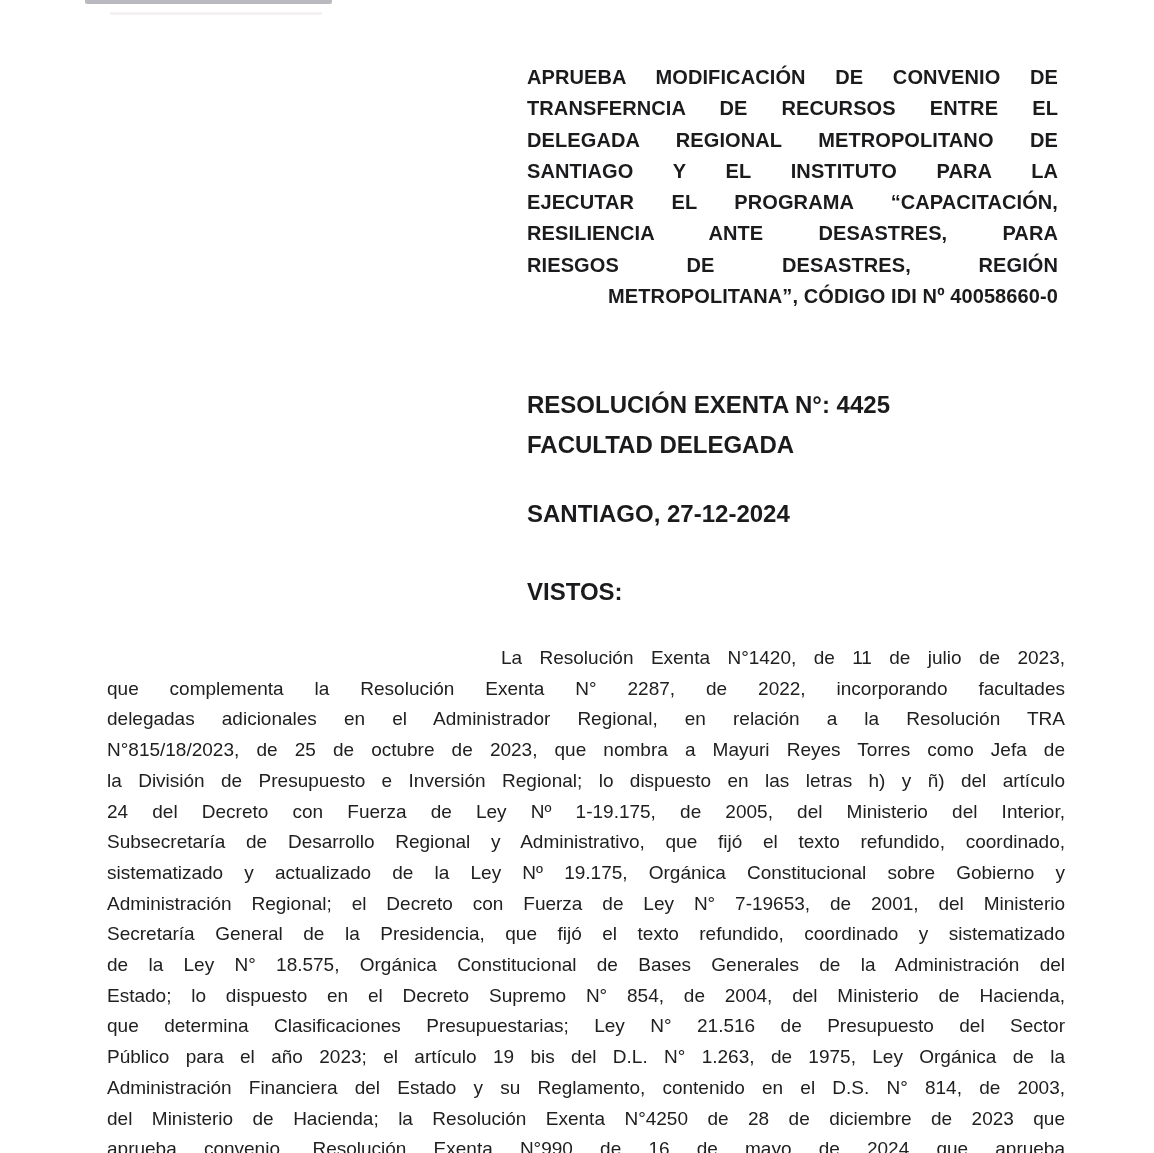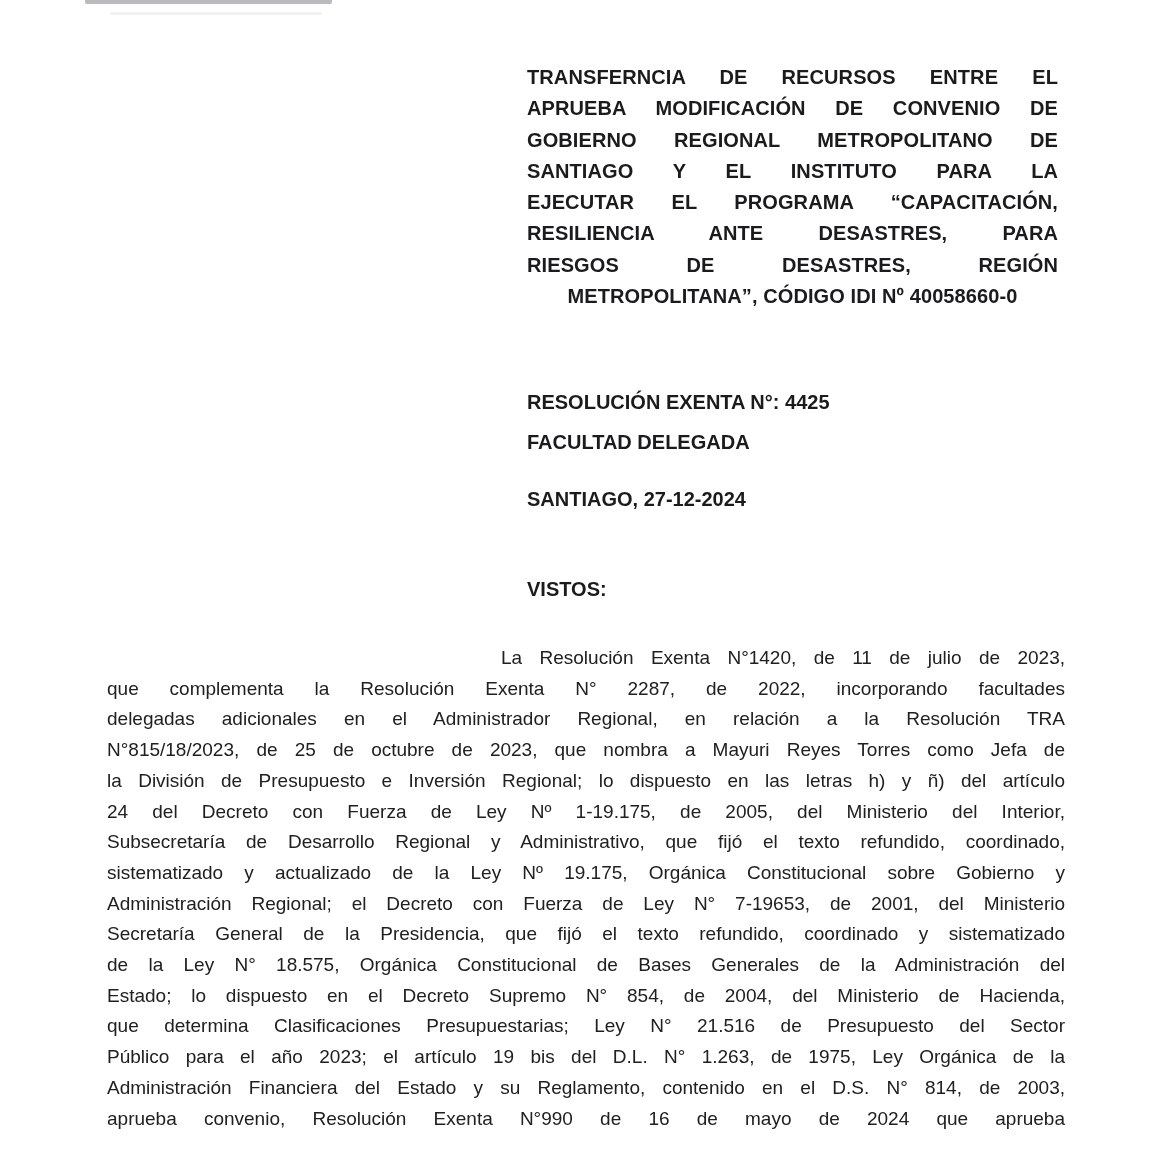"TRANSFERNCIA DE RECURSOS ENTRE EL" div.line { order: before "APRUEBA MODIFICACIÓN DE CONVENIO DE" -> after "APRUEBA MODIFICACIÓN DE CONVENIO DE" }
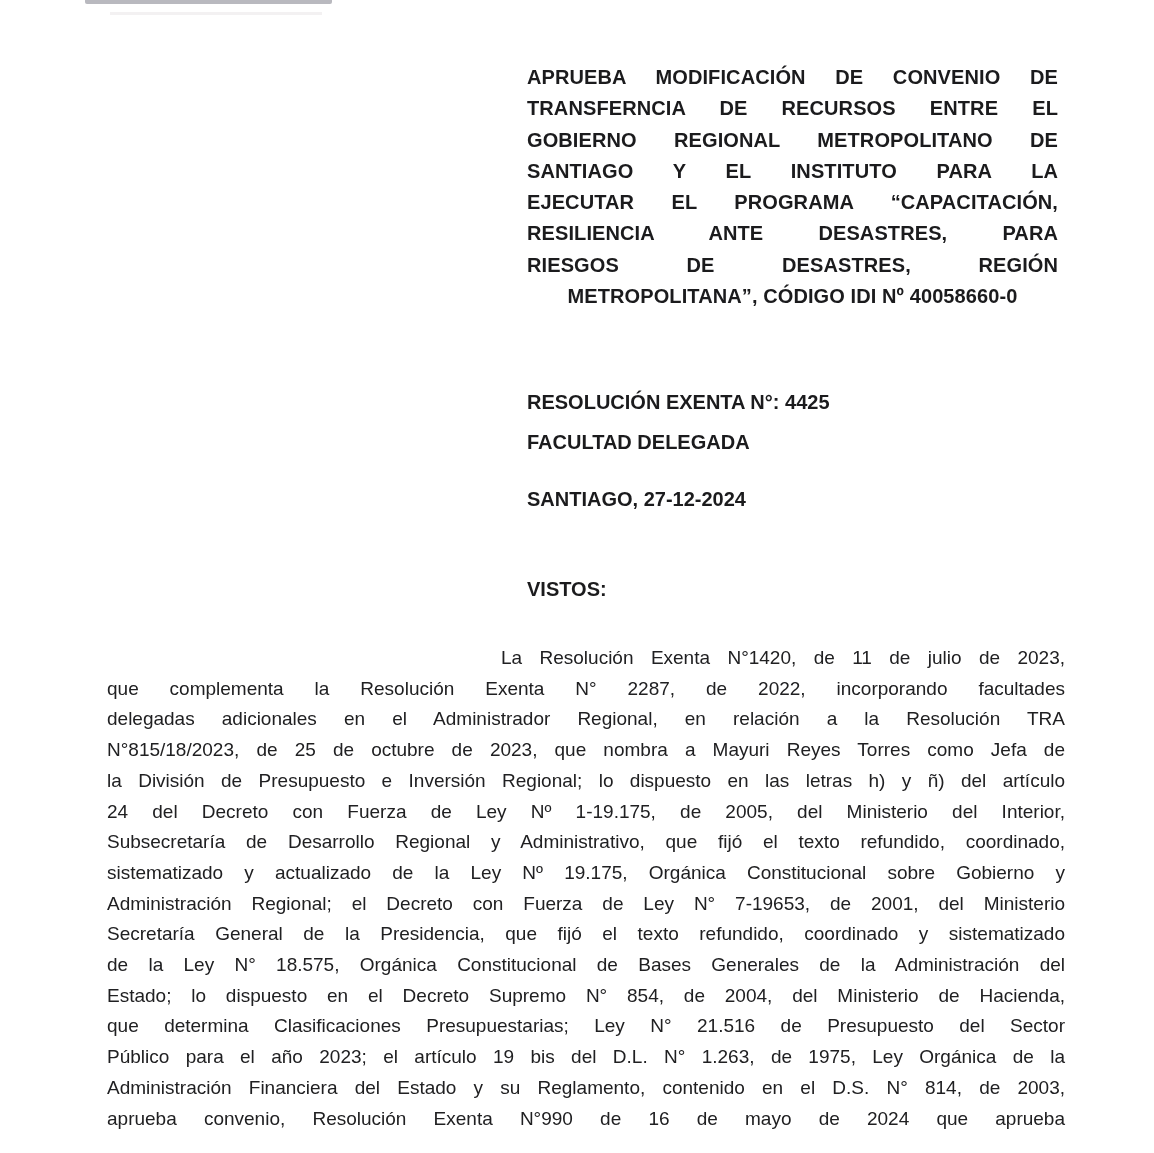"GOBIERNO REGIONAL METROPOLITANO DE" div.line { text: GOBIERNO -> DELEGADA }
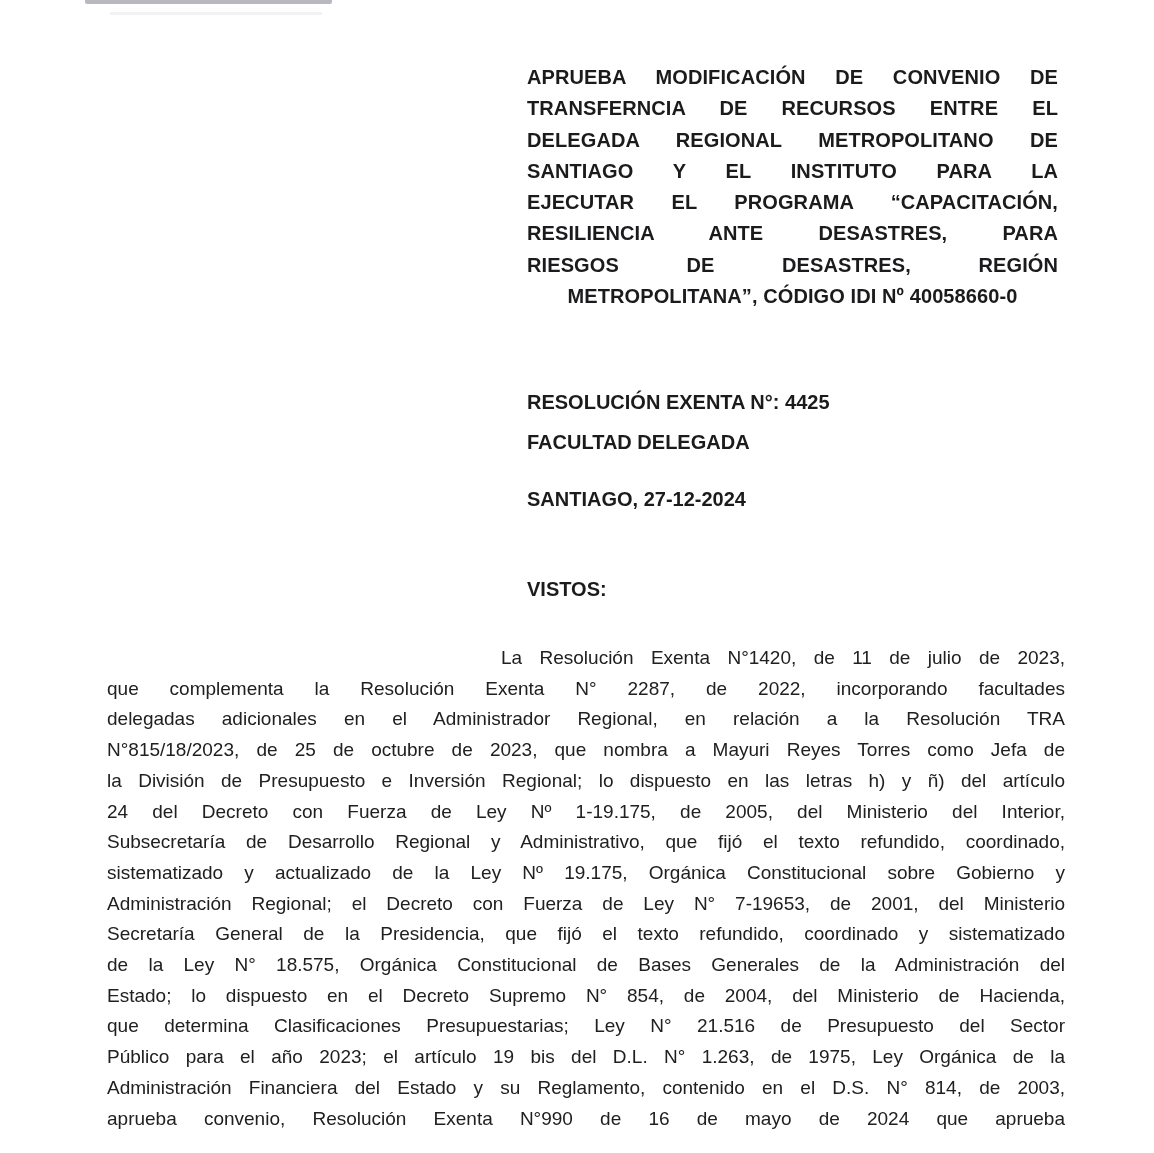"METROPOLITANA”, CÓDIGO IDI Nº 40058660-0" .title-block .line:last-child { text-align: center -> right }
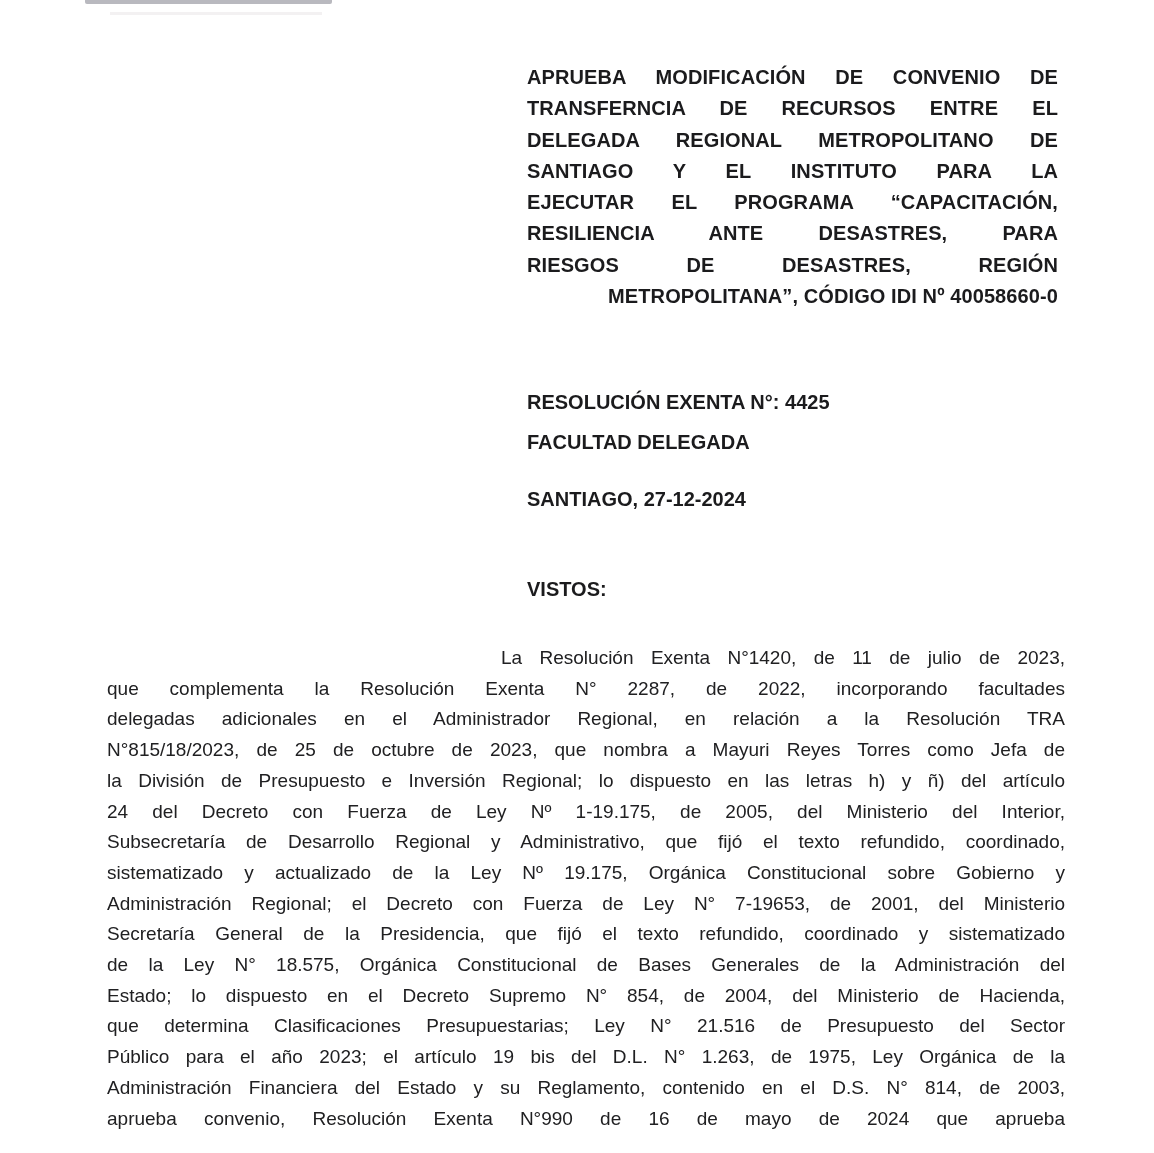"RESOLUCIÓN EXENTA N°: 4425" .res-line, .fac-line, .place-date, .vistos { font-size: 20px -> 24px }
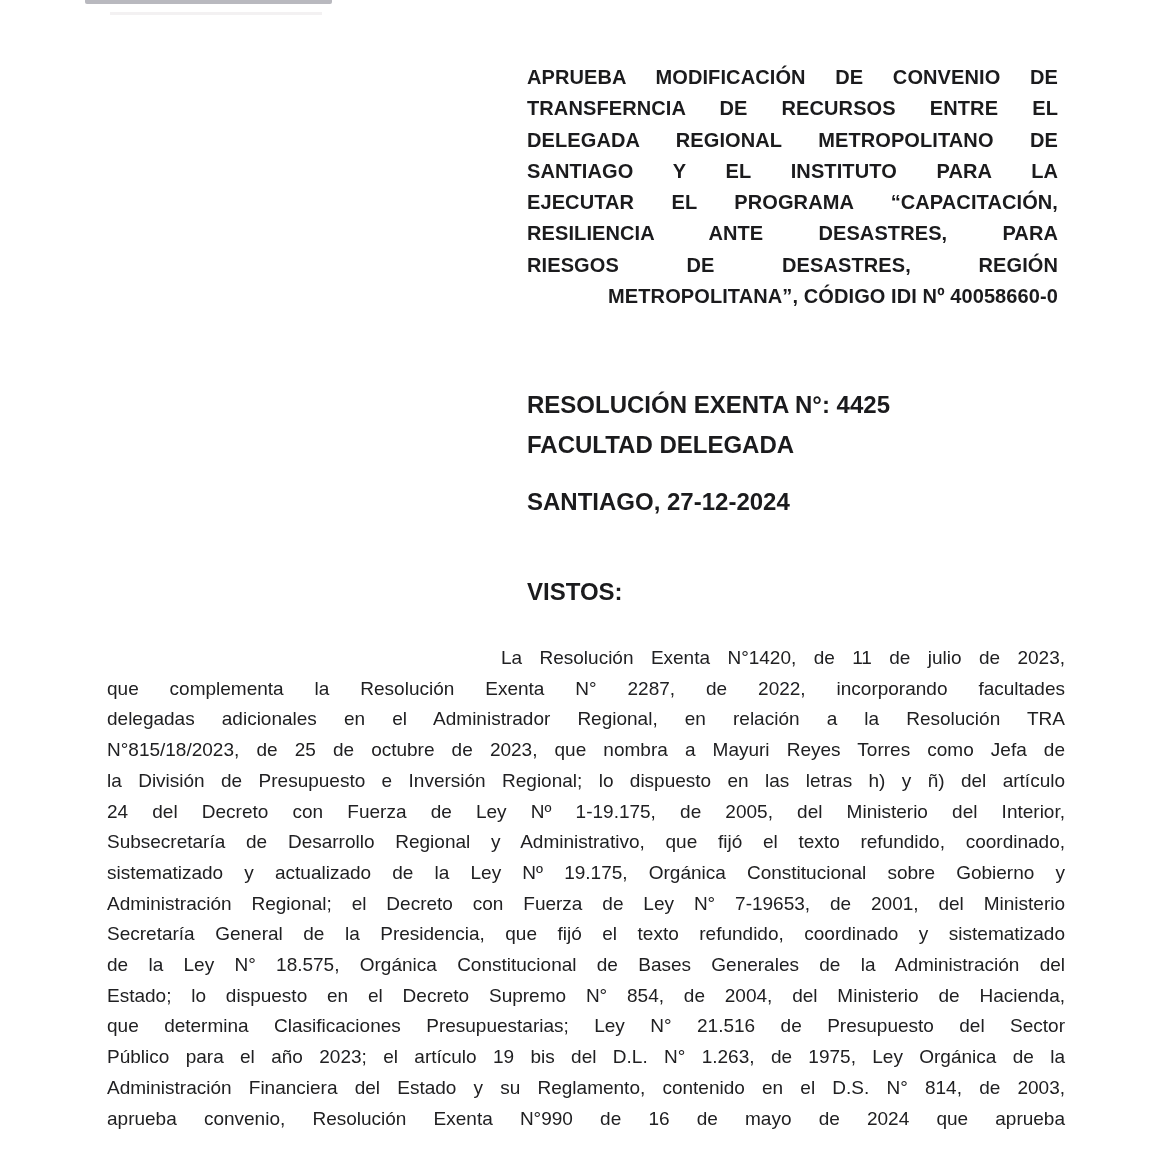"SANTIAGO, 27-12-2024" .place-date { top: 488px -> 500px }
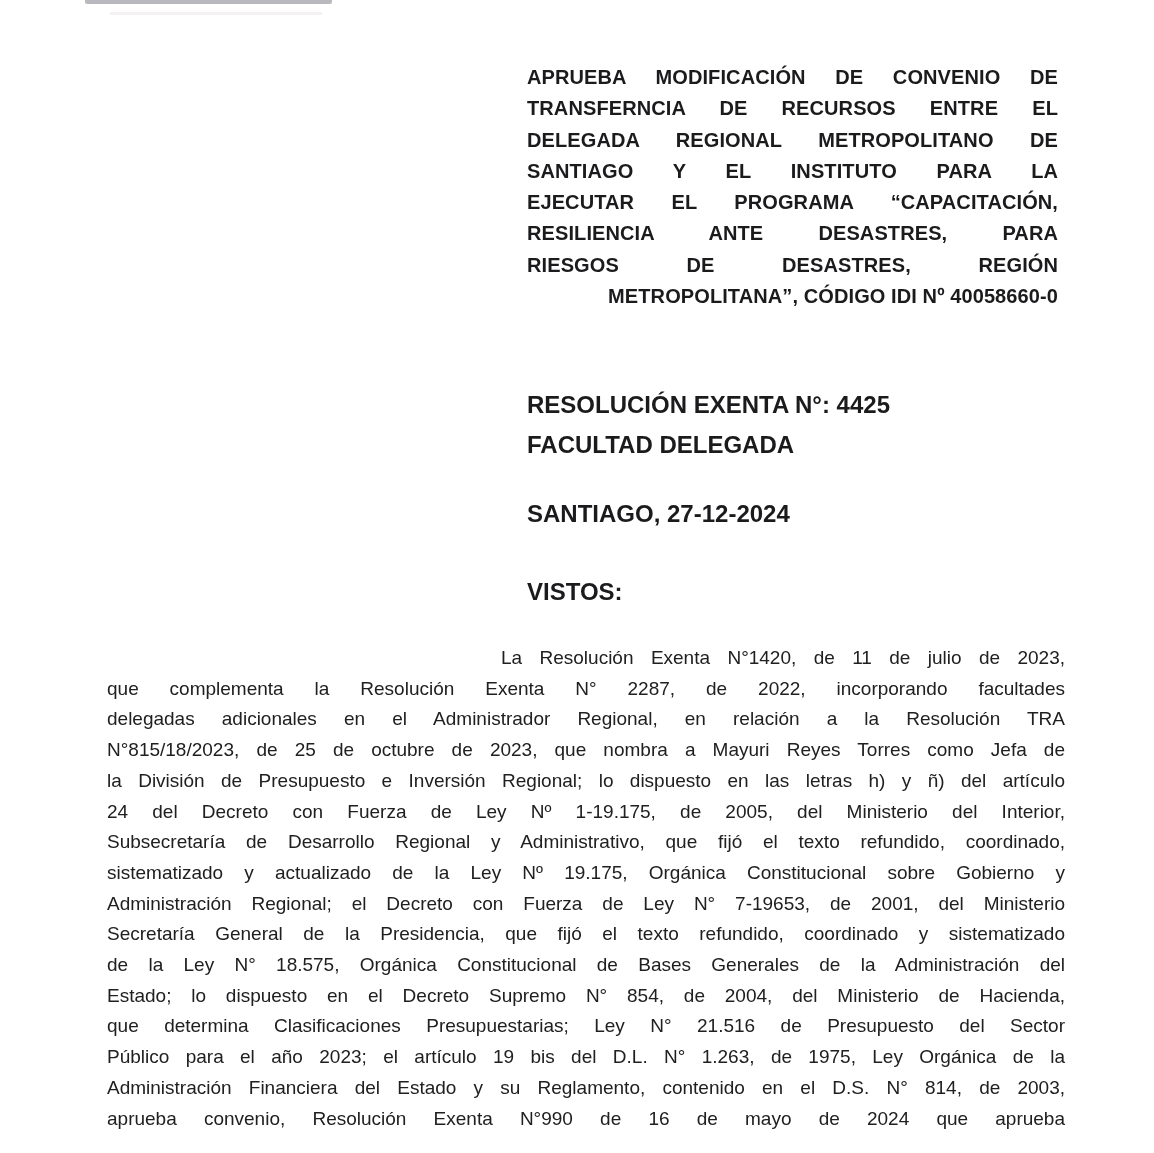"del Ministerio de Hacienda; la" div.line { html: none -> <div>del Ministerio de Hacienda; la Resolución Exenta N°4250 de 28 de diciembre de 2023 que</div> }
